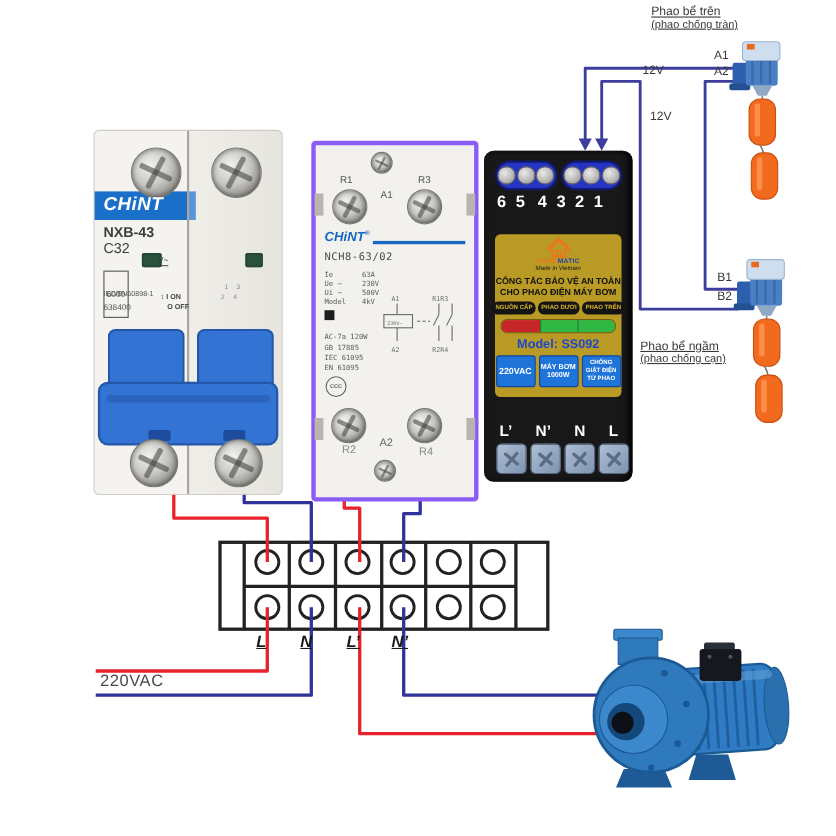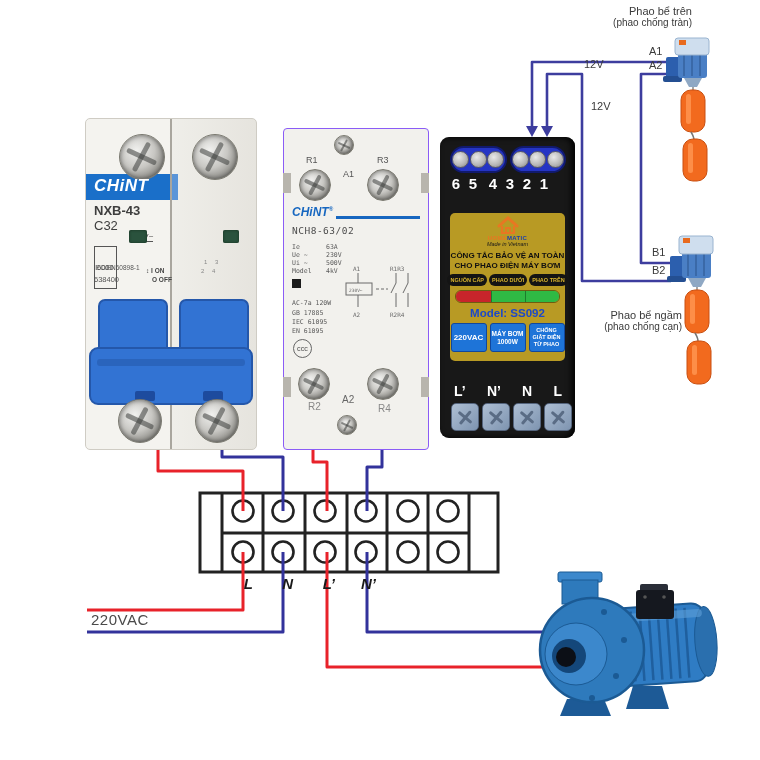"Phao bể trên" .ctr { text-align: right -> left; text-decoration: none -> underline }
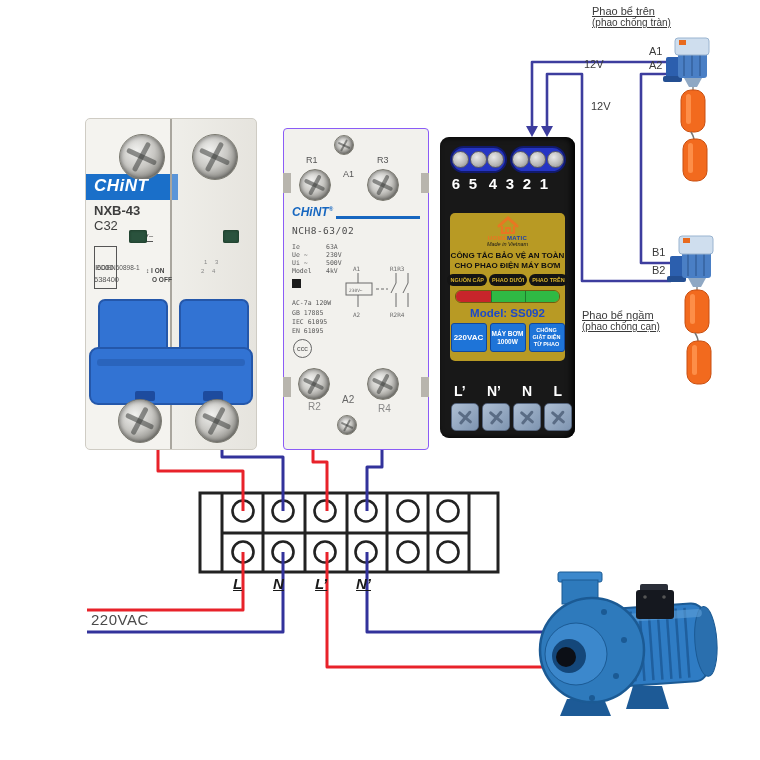"R1" .contactor { border: 1px solid #8b5cf6 -> 4px solid #8b5cf6 }
